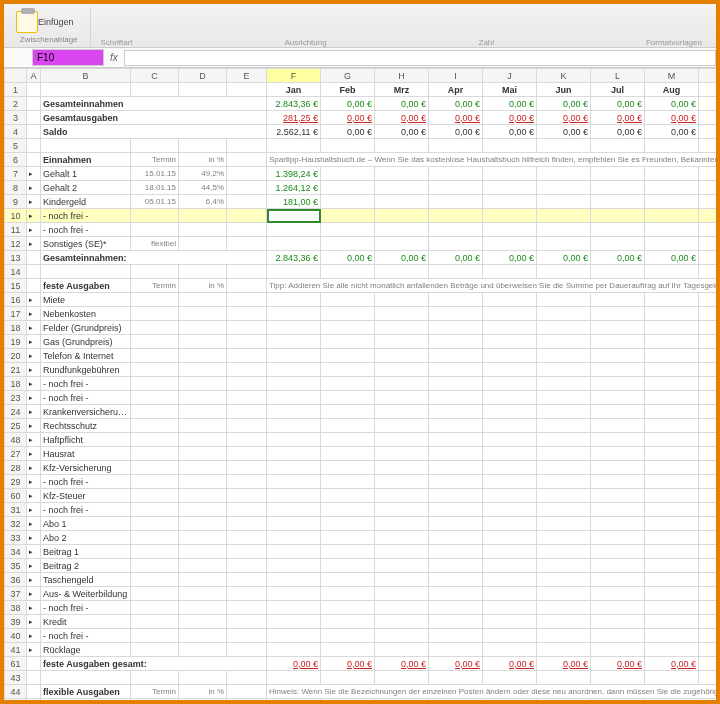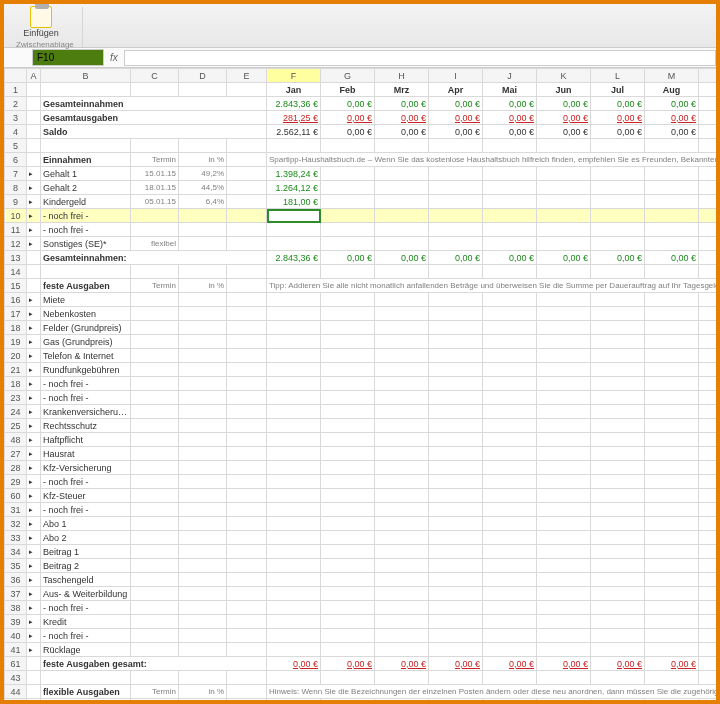"Einfügen" .ribbon-btn { flex-direction: column -> row }
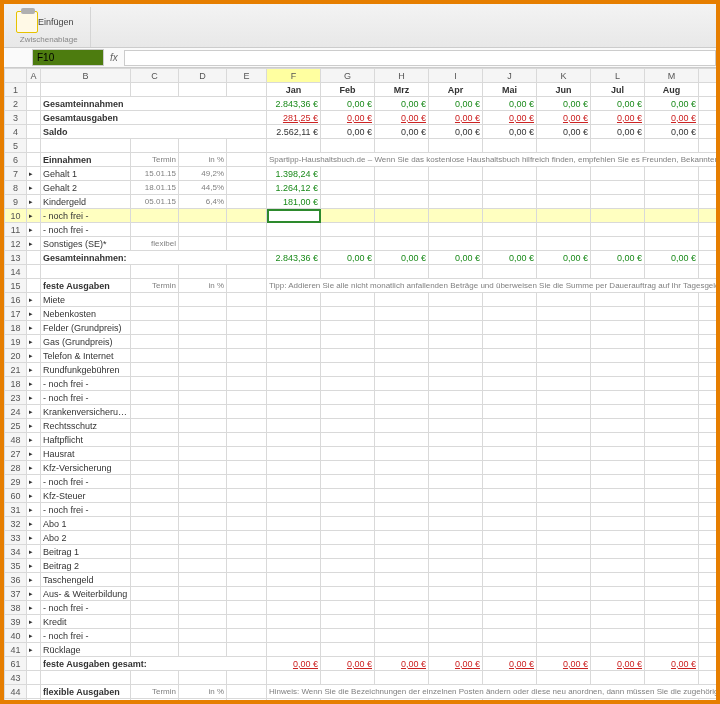"Schriftart" div.ribbon-filler { html: none -> <div> <span>Schriftart</span> <span>Ausrichtung</span> <span>Zahl</span> <span>Formatvorlagen</span> </div> }
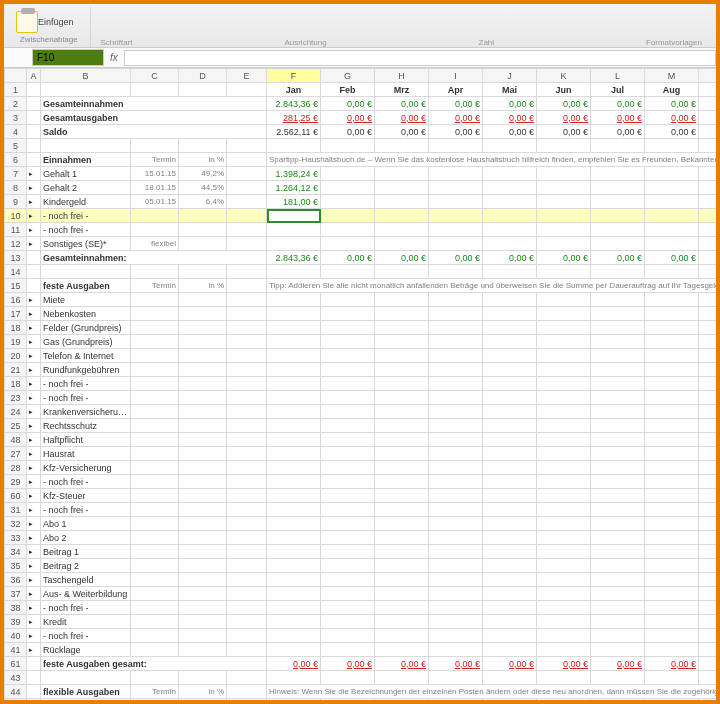"F10" .namebox { background: #4d7c0f -> #d946ef }
